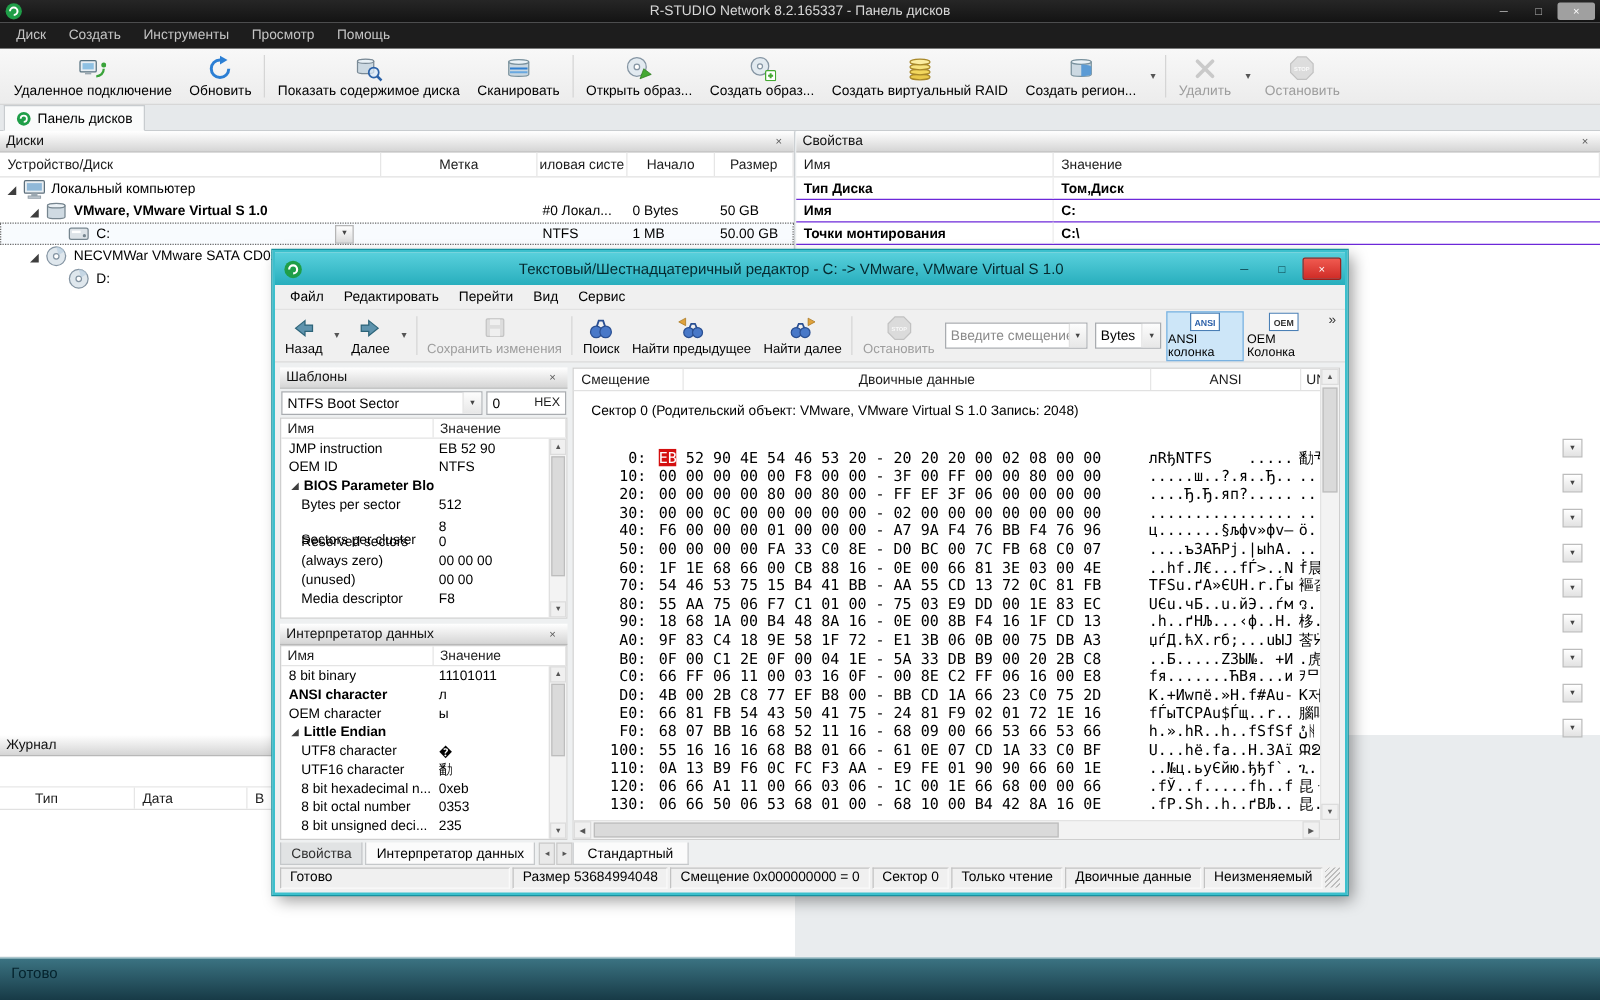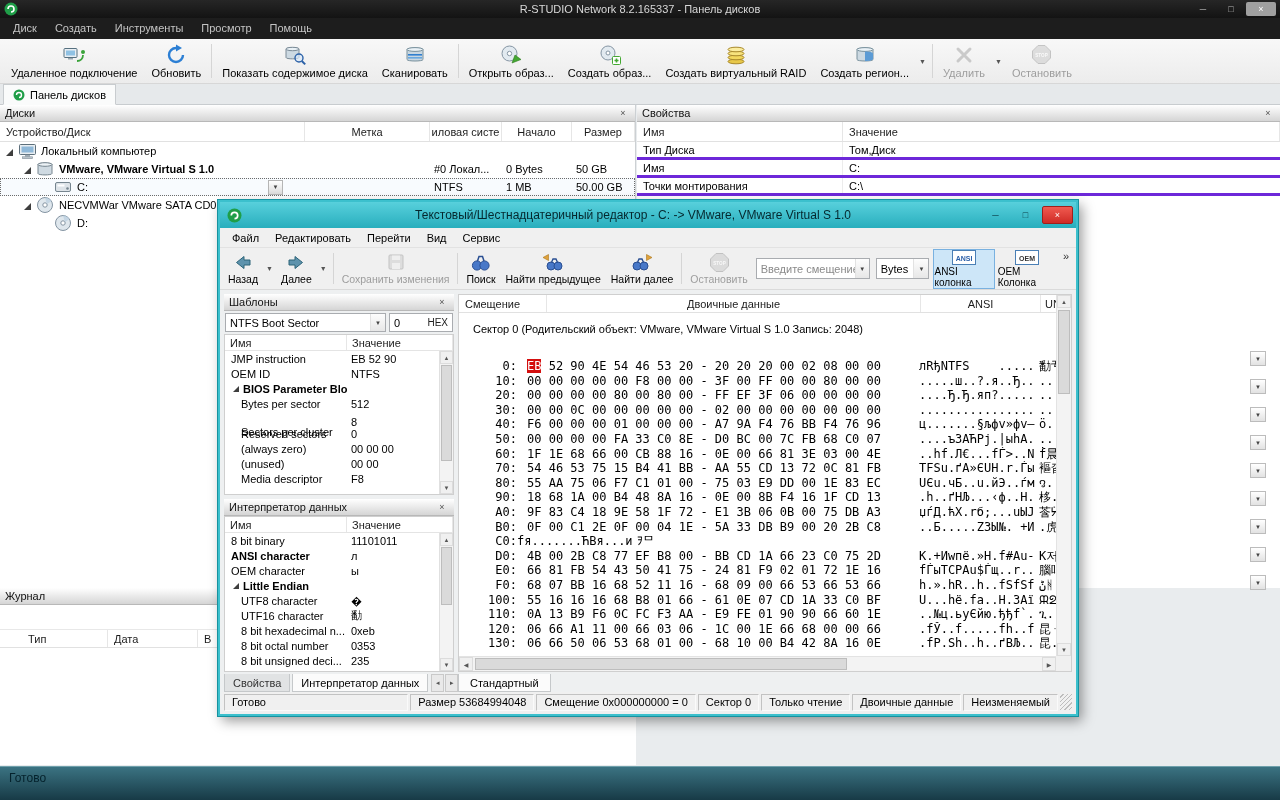"Тип Диска" .prop-row { border-bottom: 3px solid #6d28d9 -> 1px solid #6d28d9; font-weight: none -> bold }
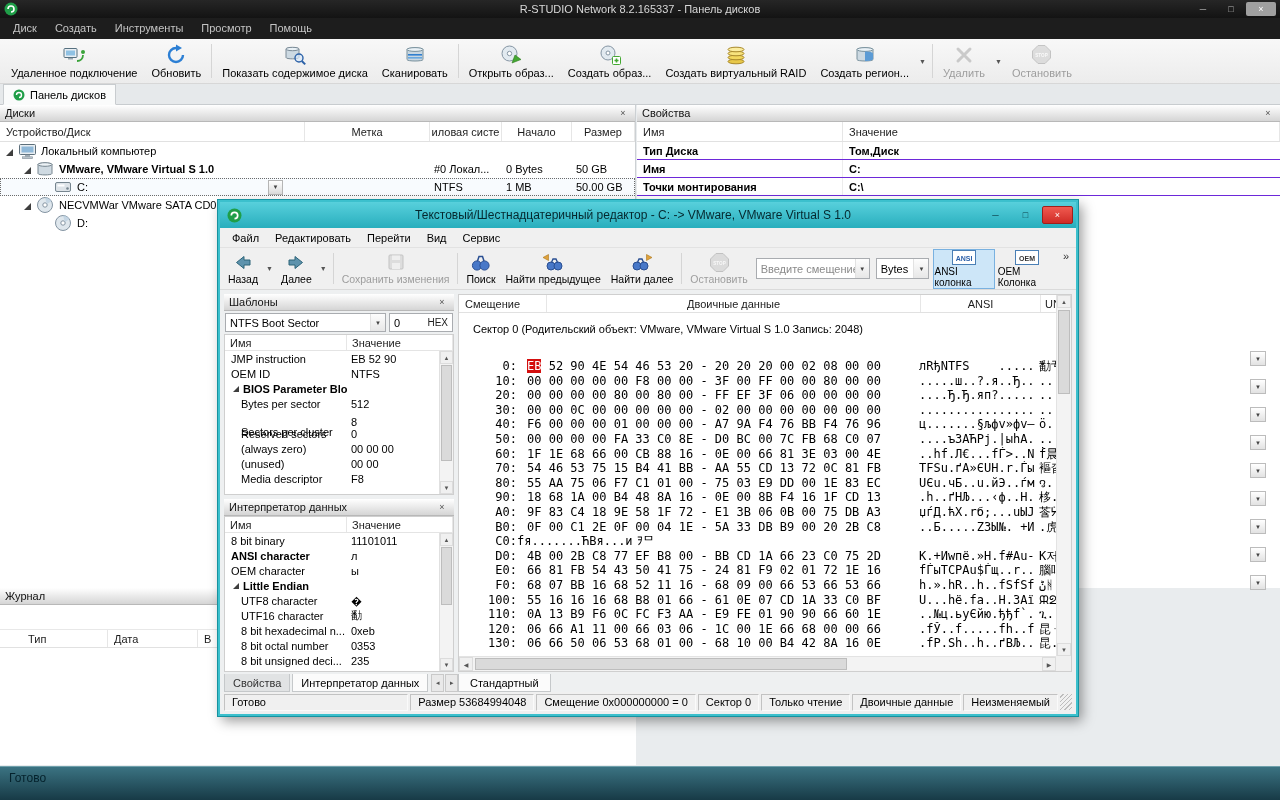"66 FF 06 11 00" div.c-hex { html: none -> <div>66 FF 06 11 00 03 16 0F - 00 8E C2 FF 06 16 00 E8</div> }
